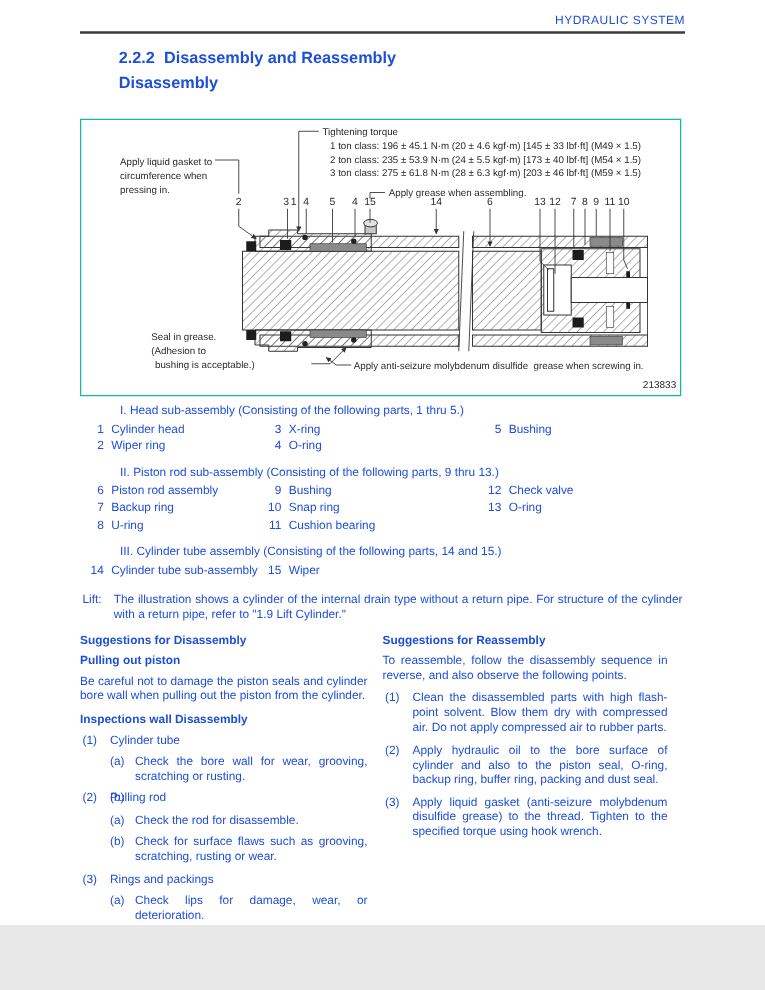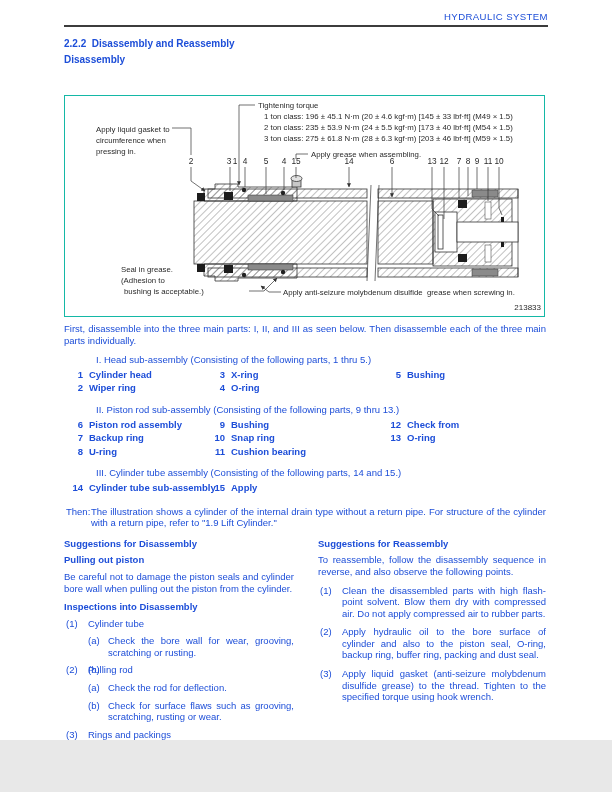"2.2.2 Disassembly and Reassembly" .doc-titles div { font-size: 10px -> 13px; margin-left: none -> 31px }
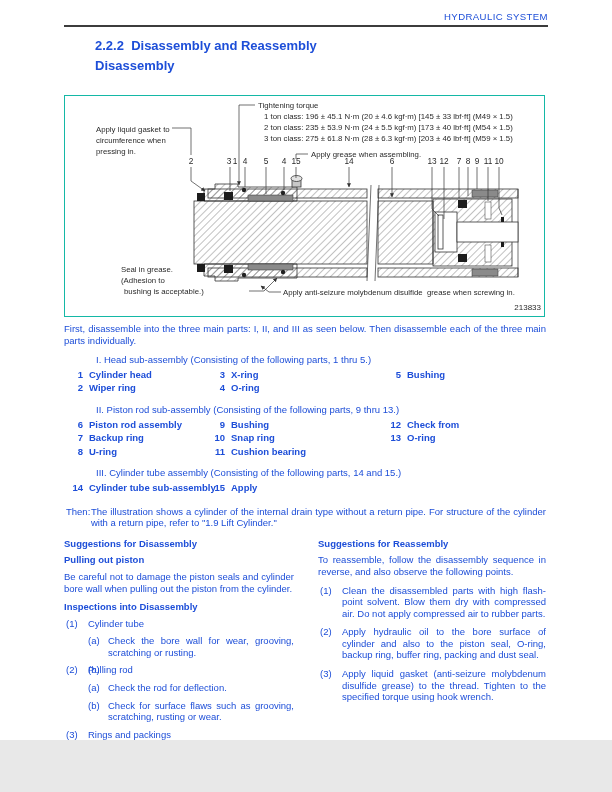"First, disassemble into the three" p.intro { html: <p>First, disassemble into the three main parts: I, II, and III as seen below. Then disassemble each of the three main parts individually.</p> -> none }
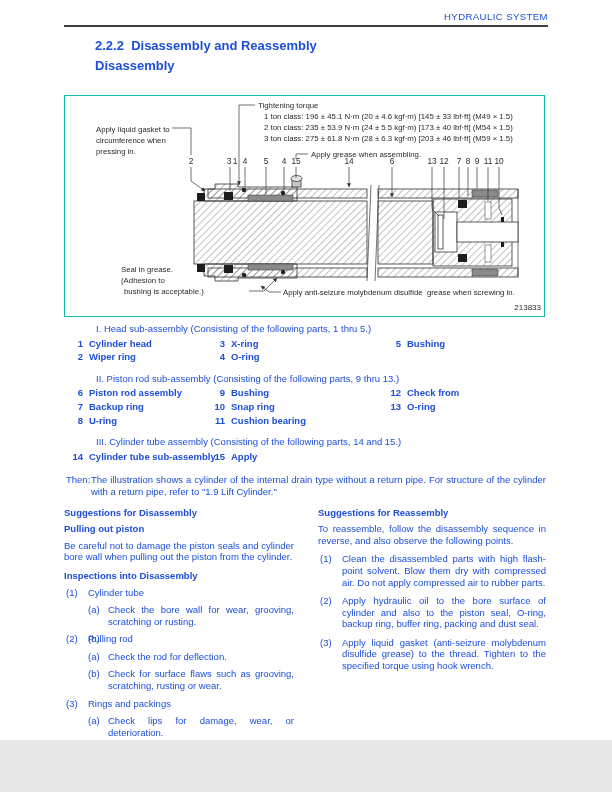"1 Cylinder head" .pcell { font-weight: bold -> none }
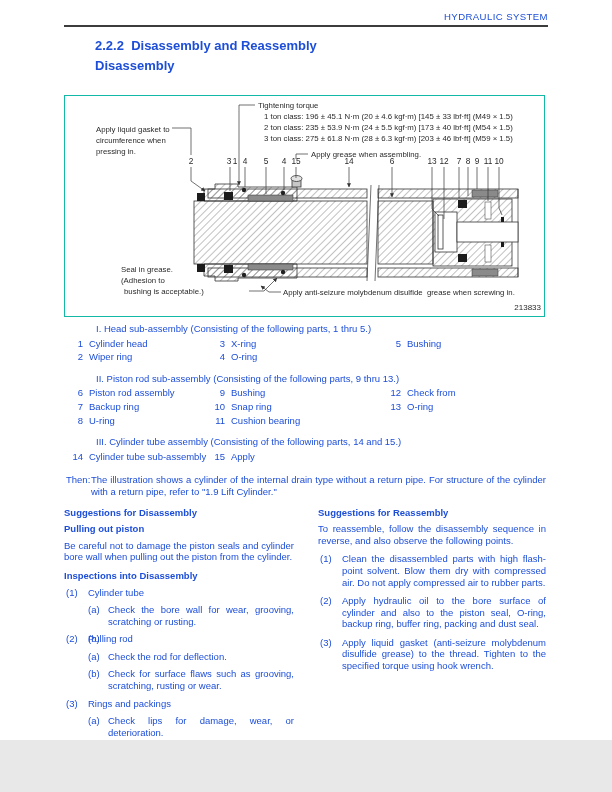"Check from" span { text: from -> valve }
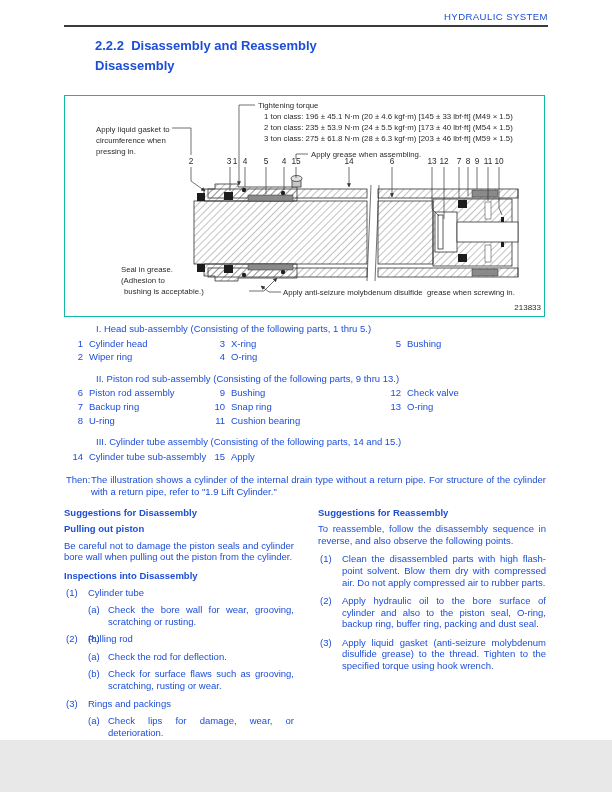"Apply" span { text: Apply -> Wiper }
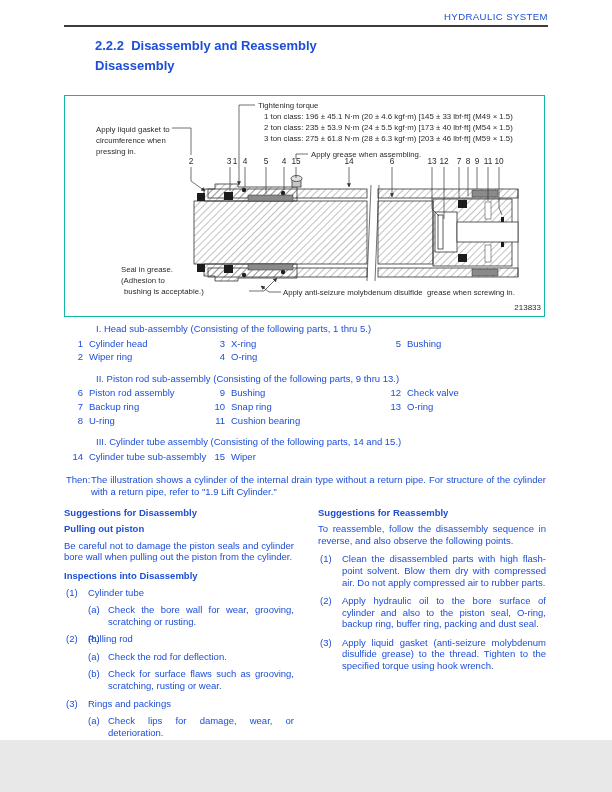"Then:" span.note-label { text: Then -> Lift }
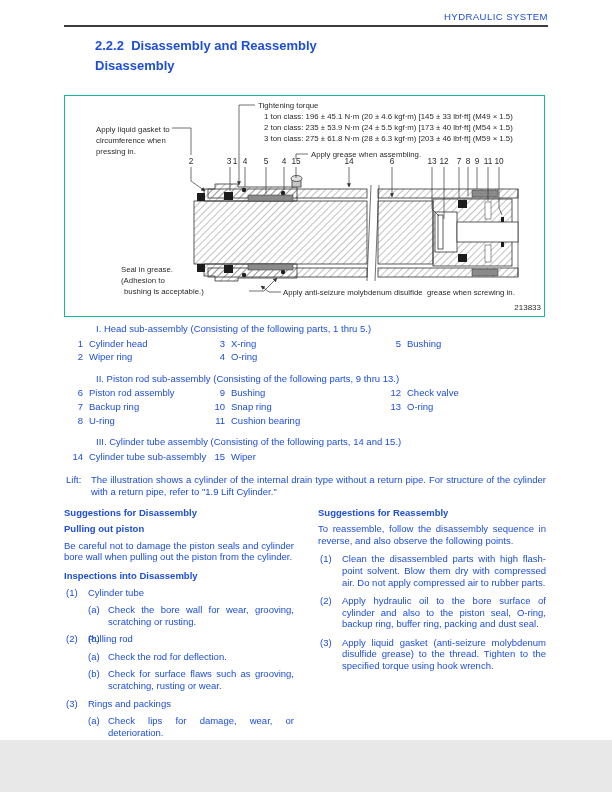"Suggestions for Disassembly" .cols { gap: 24px -> 12px }
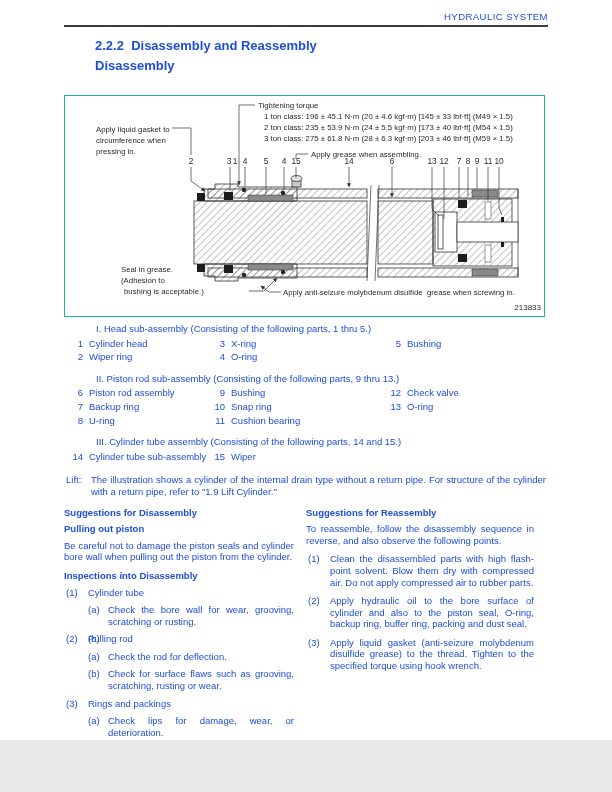"Inspections into Disassembly" p.bh { text: into -> wall }
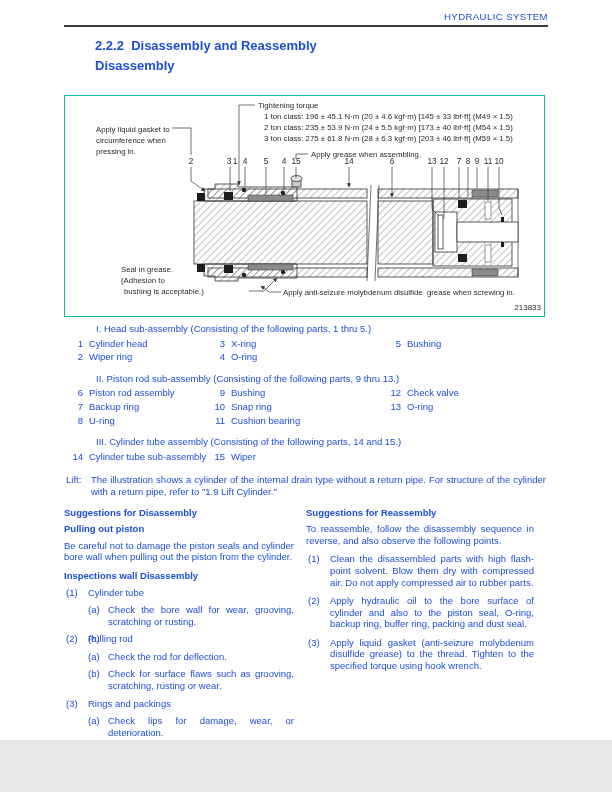"Check the rod for deflection." span { text: deflection -> disassemble }
